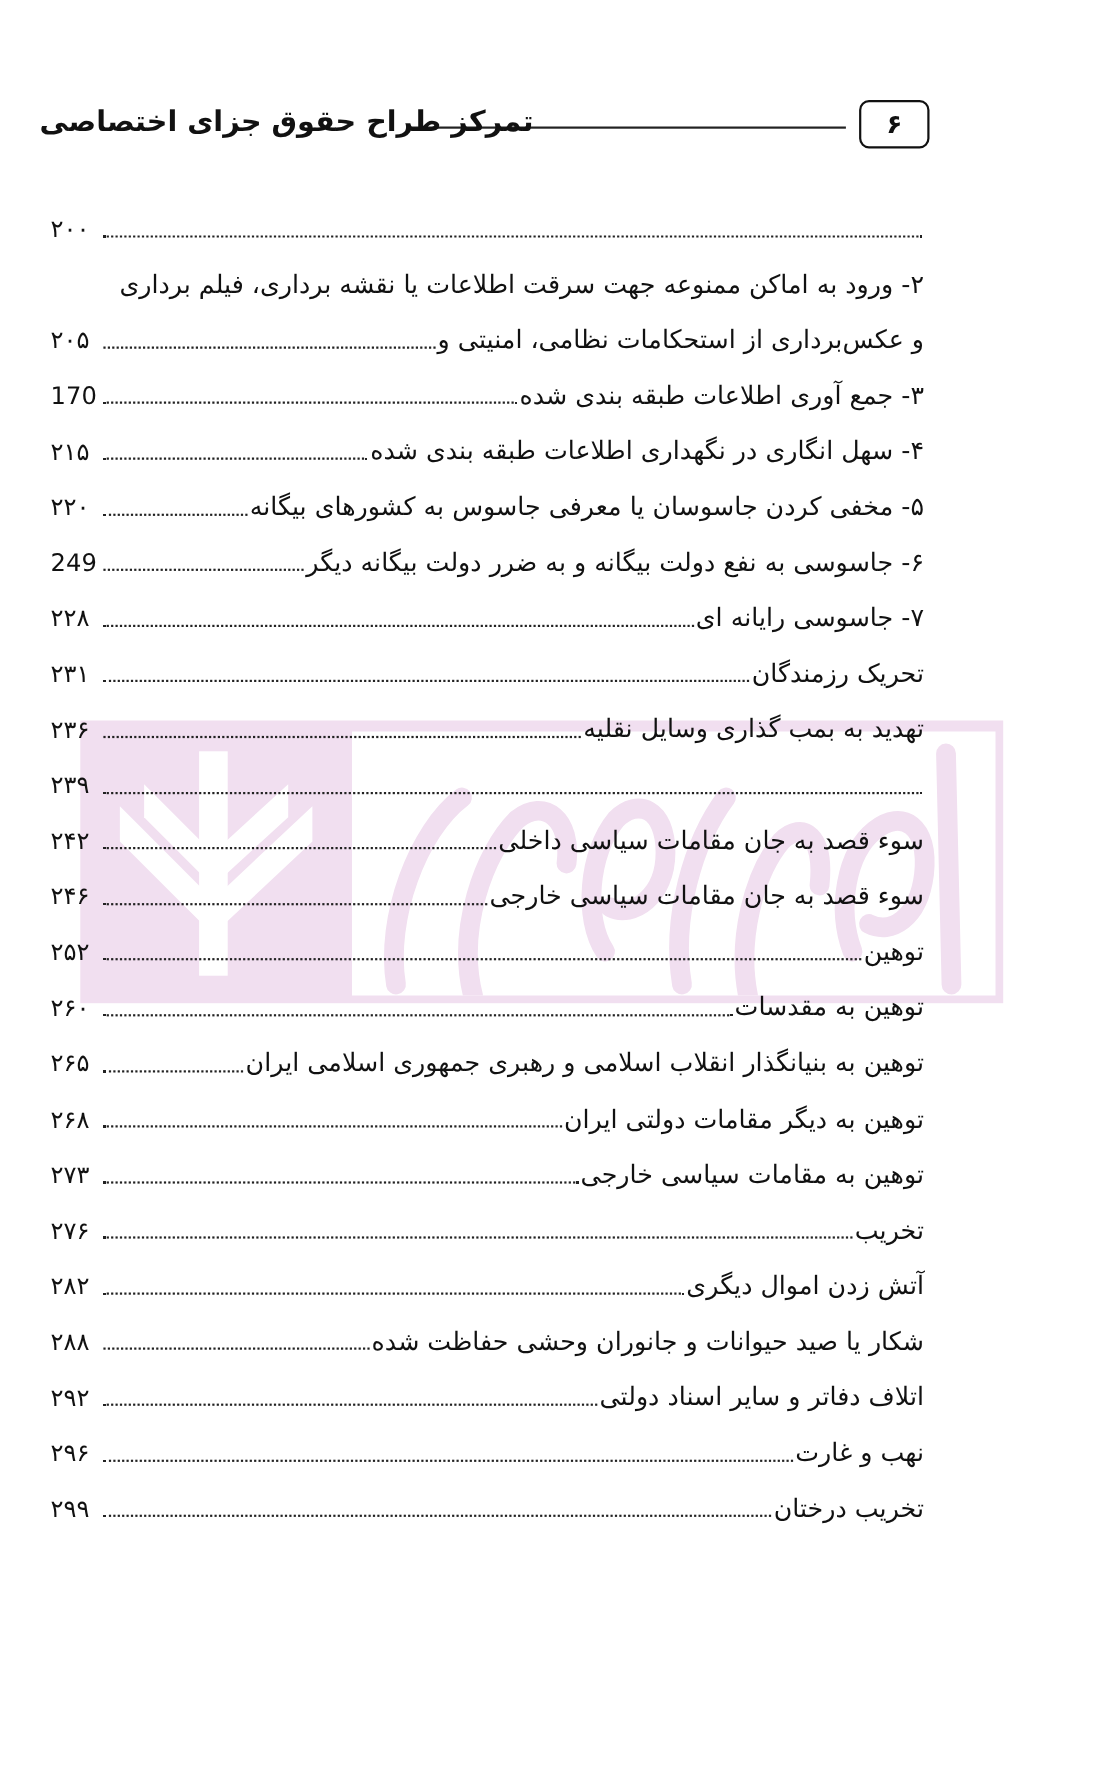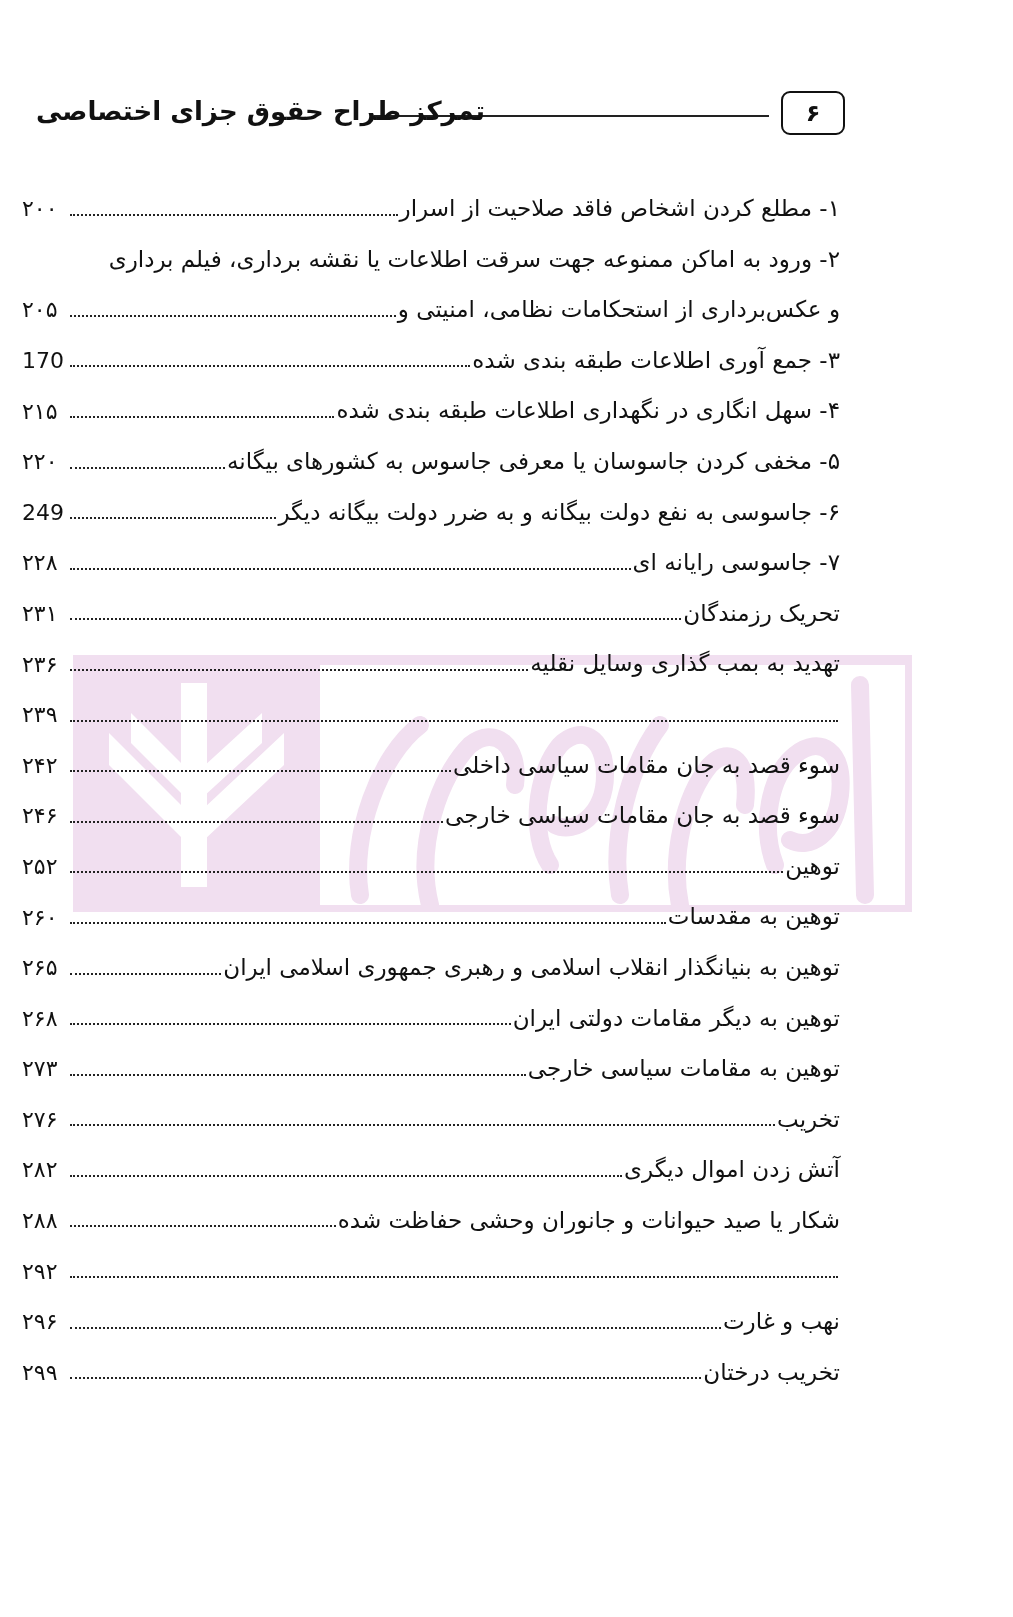"۲۰۰" .toc-row .num { margin-left: none -> 24px }
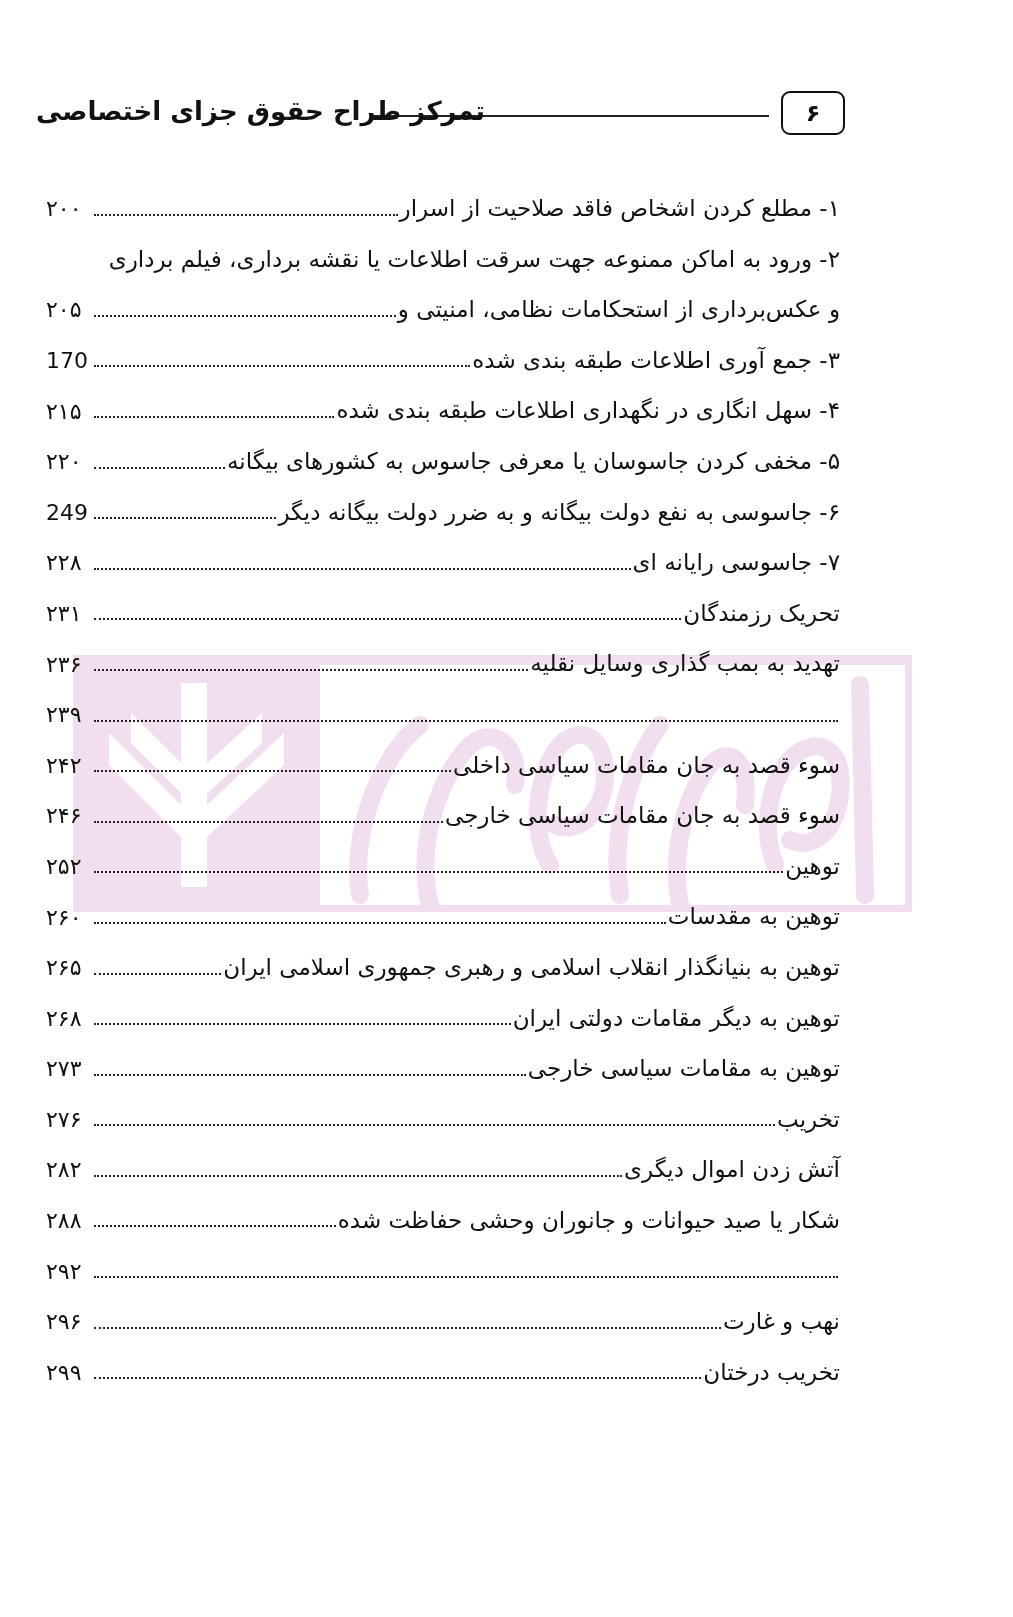"۱- مطلع کردن اشخاص فاقد" span.title { html: <span>۱- مطلع کردن اشخاص فاقد صلاحیت از اسرار</span> -> none }
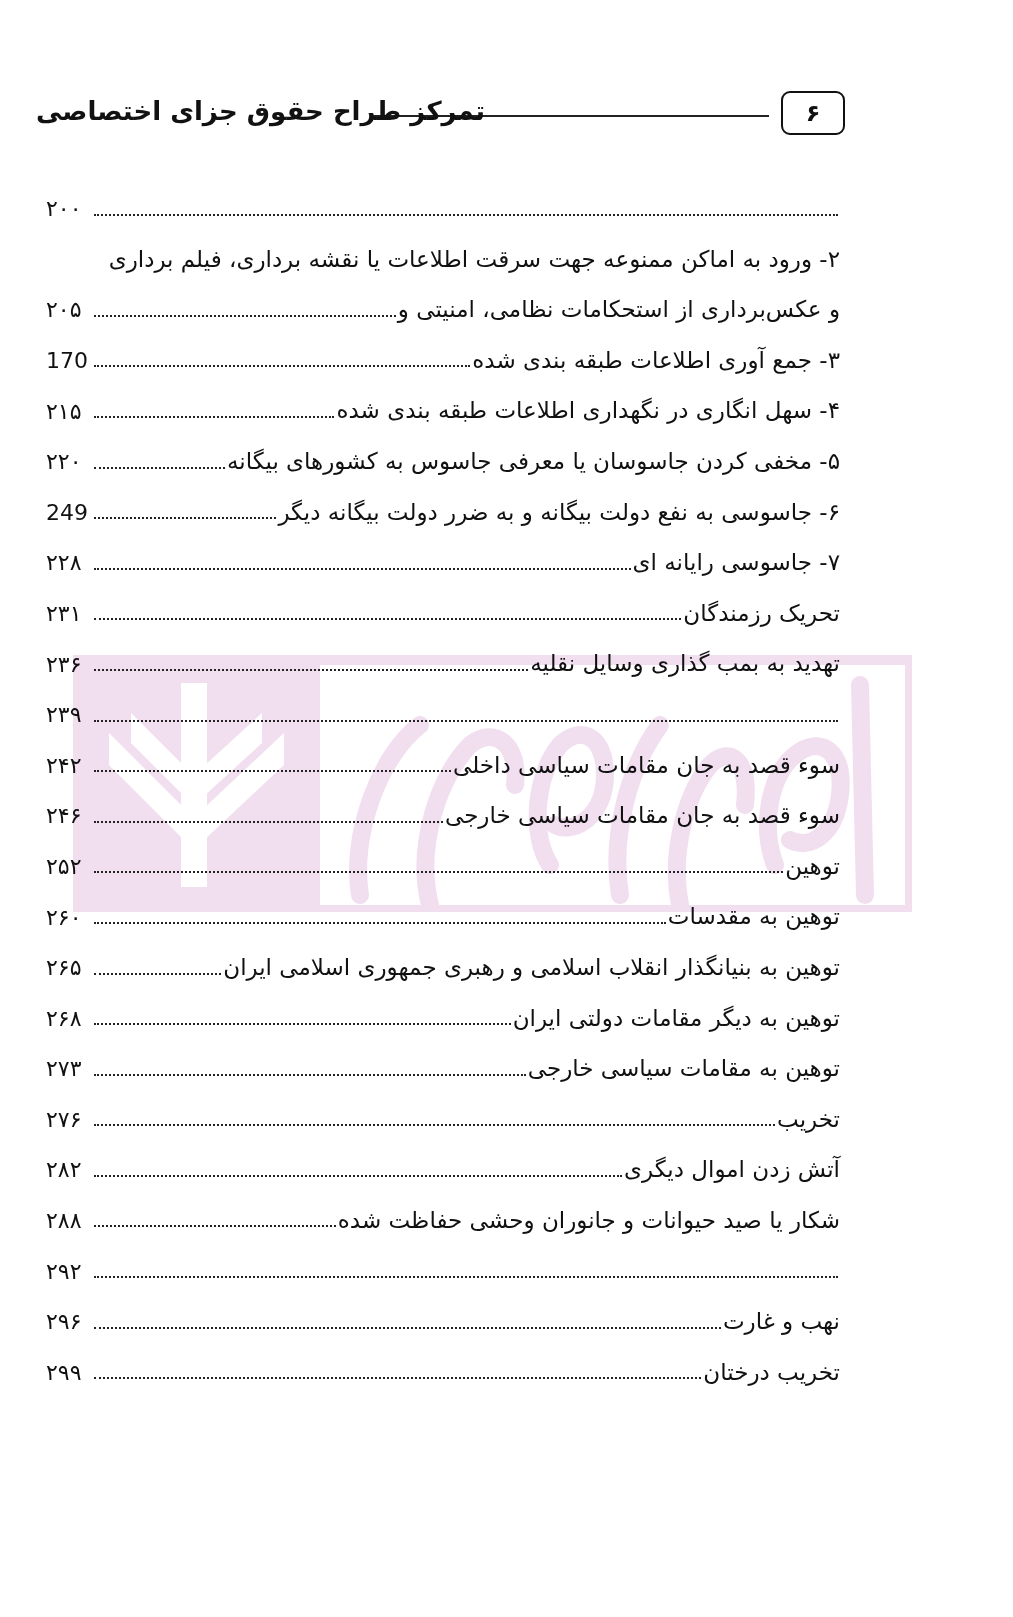"اتلاف دفاتر و سایر اسناد" span.title { html: none -> <span>اتلاف دفاتر و سایر اسناد دولتی</span> }
